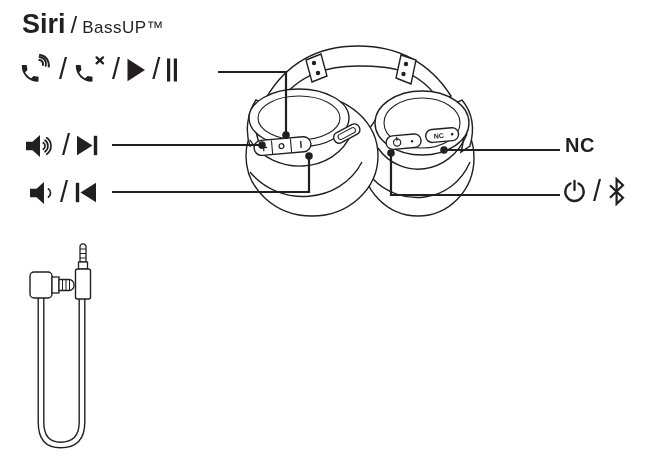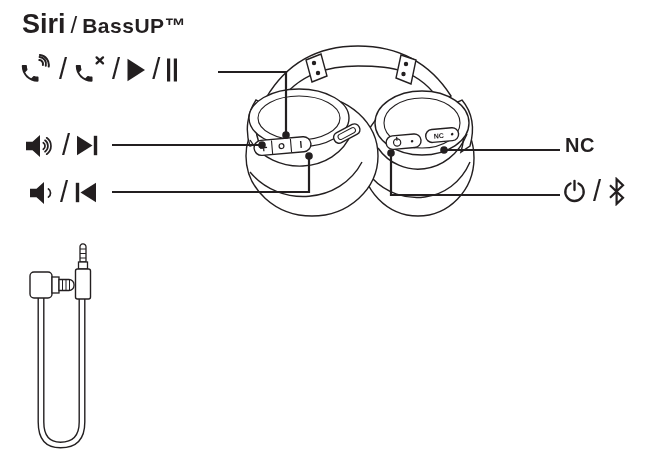"BassUP™" .t-feature { font-size: 21px -> 17px; font-weight: bold -> normal }
